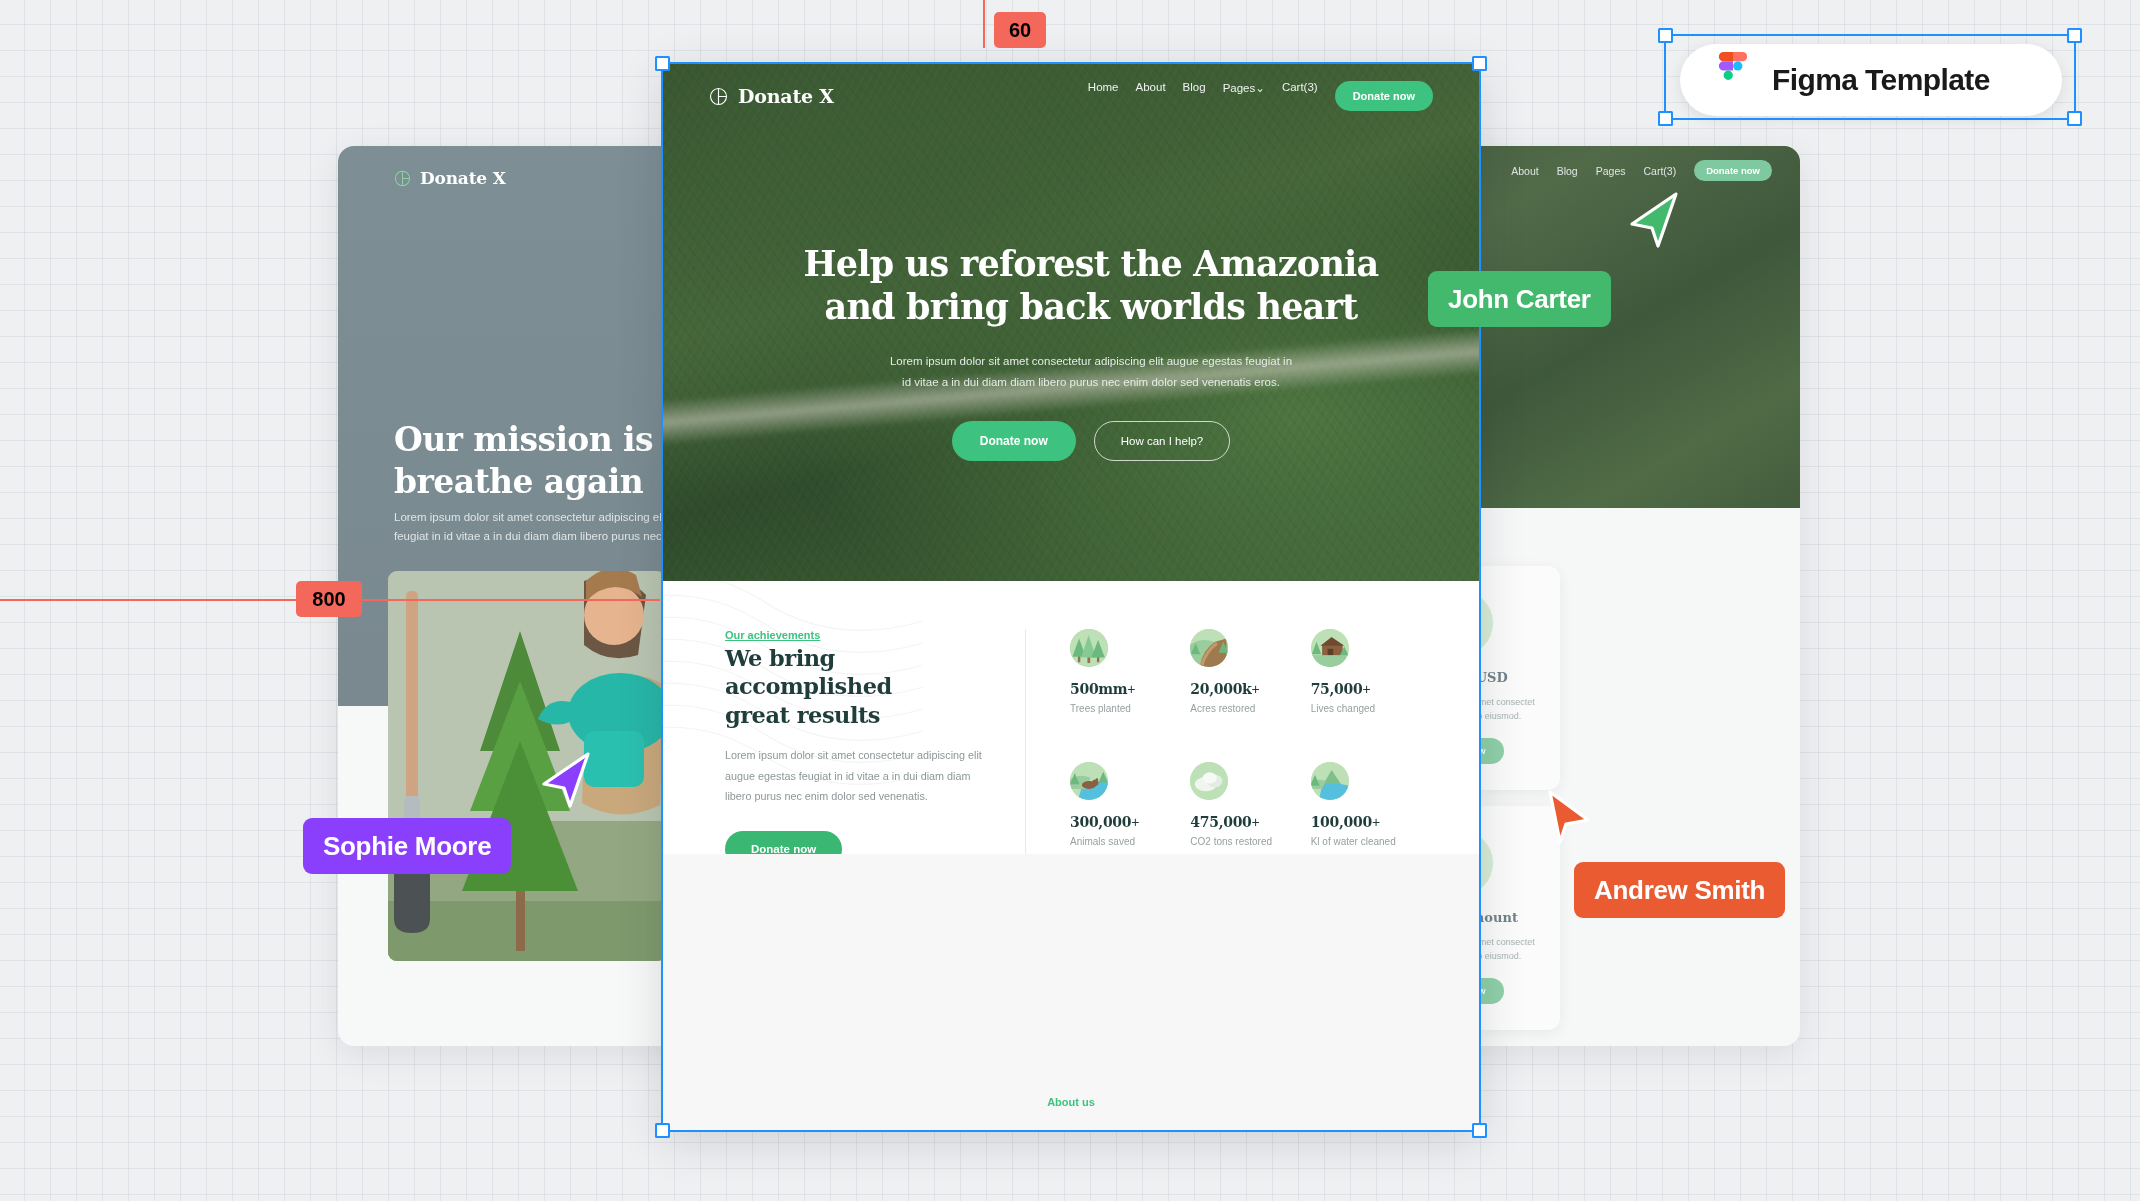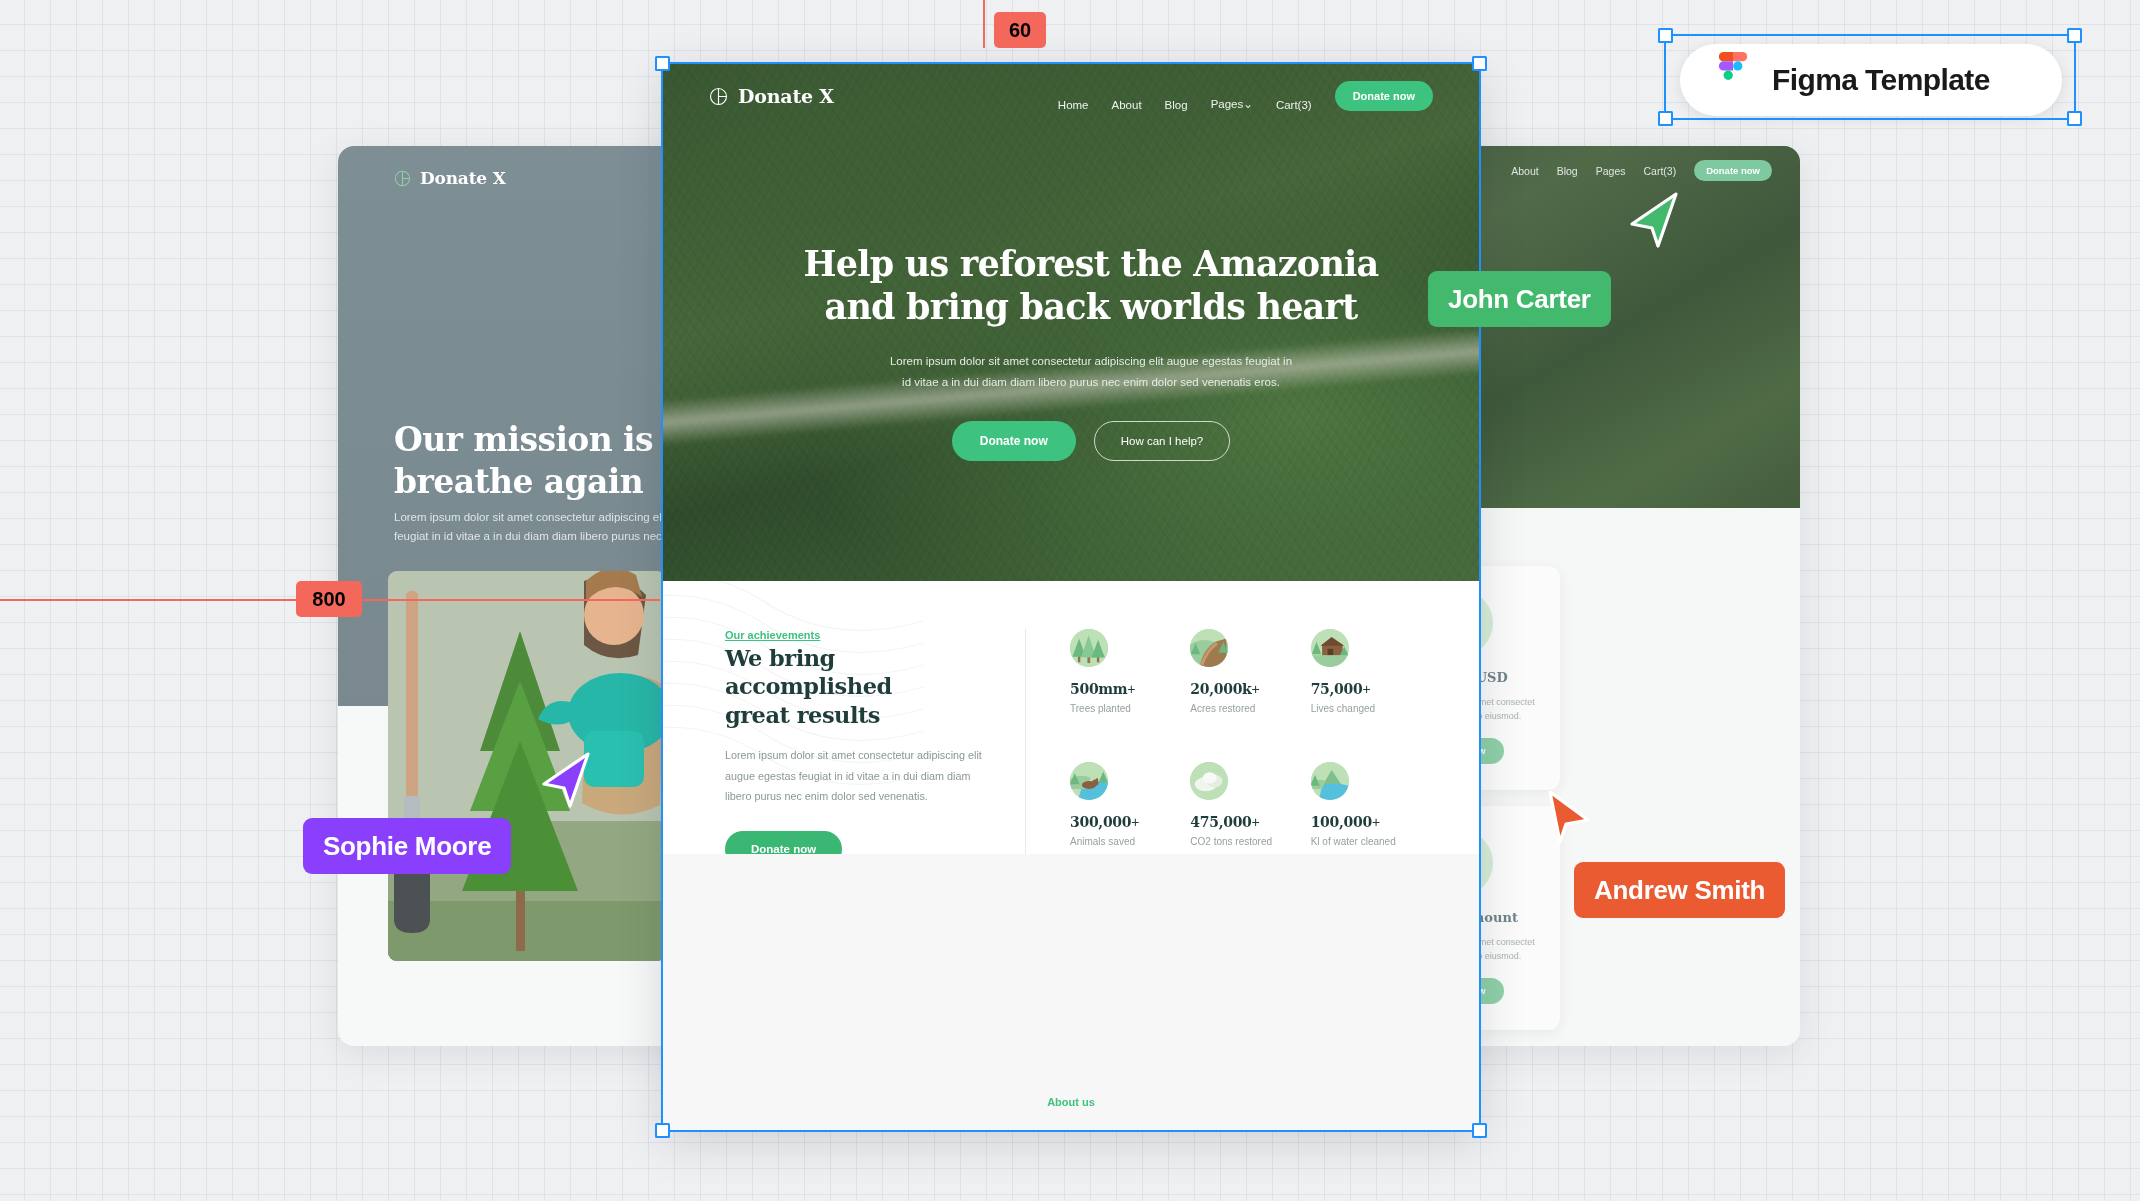"Home" #main-nav .nav-right { align-items: flex-end -> flex-start; gap: 23px -> 17px }
